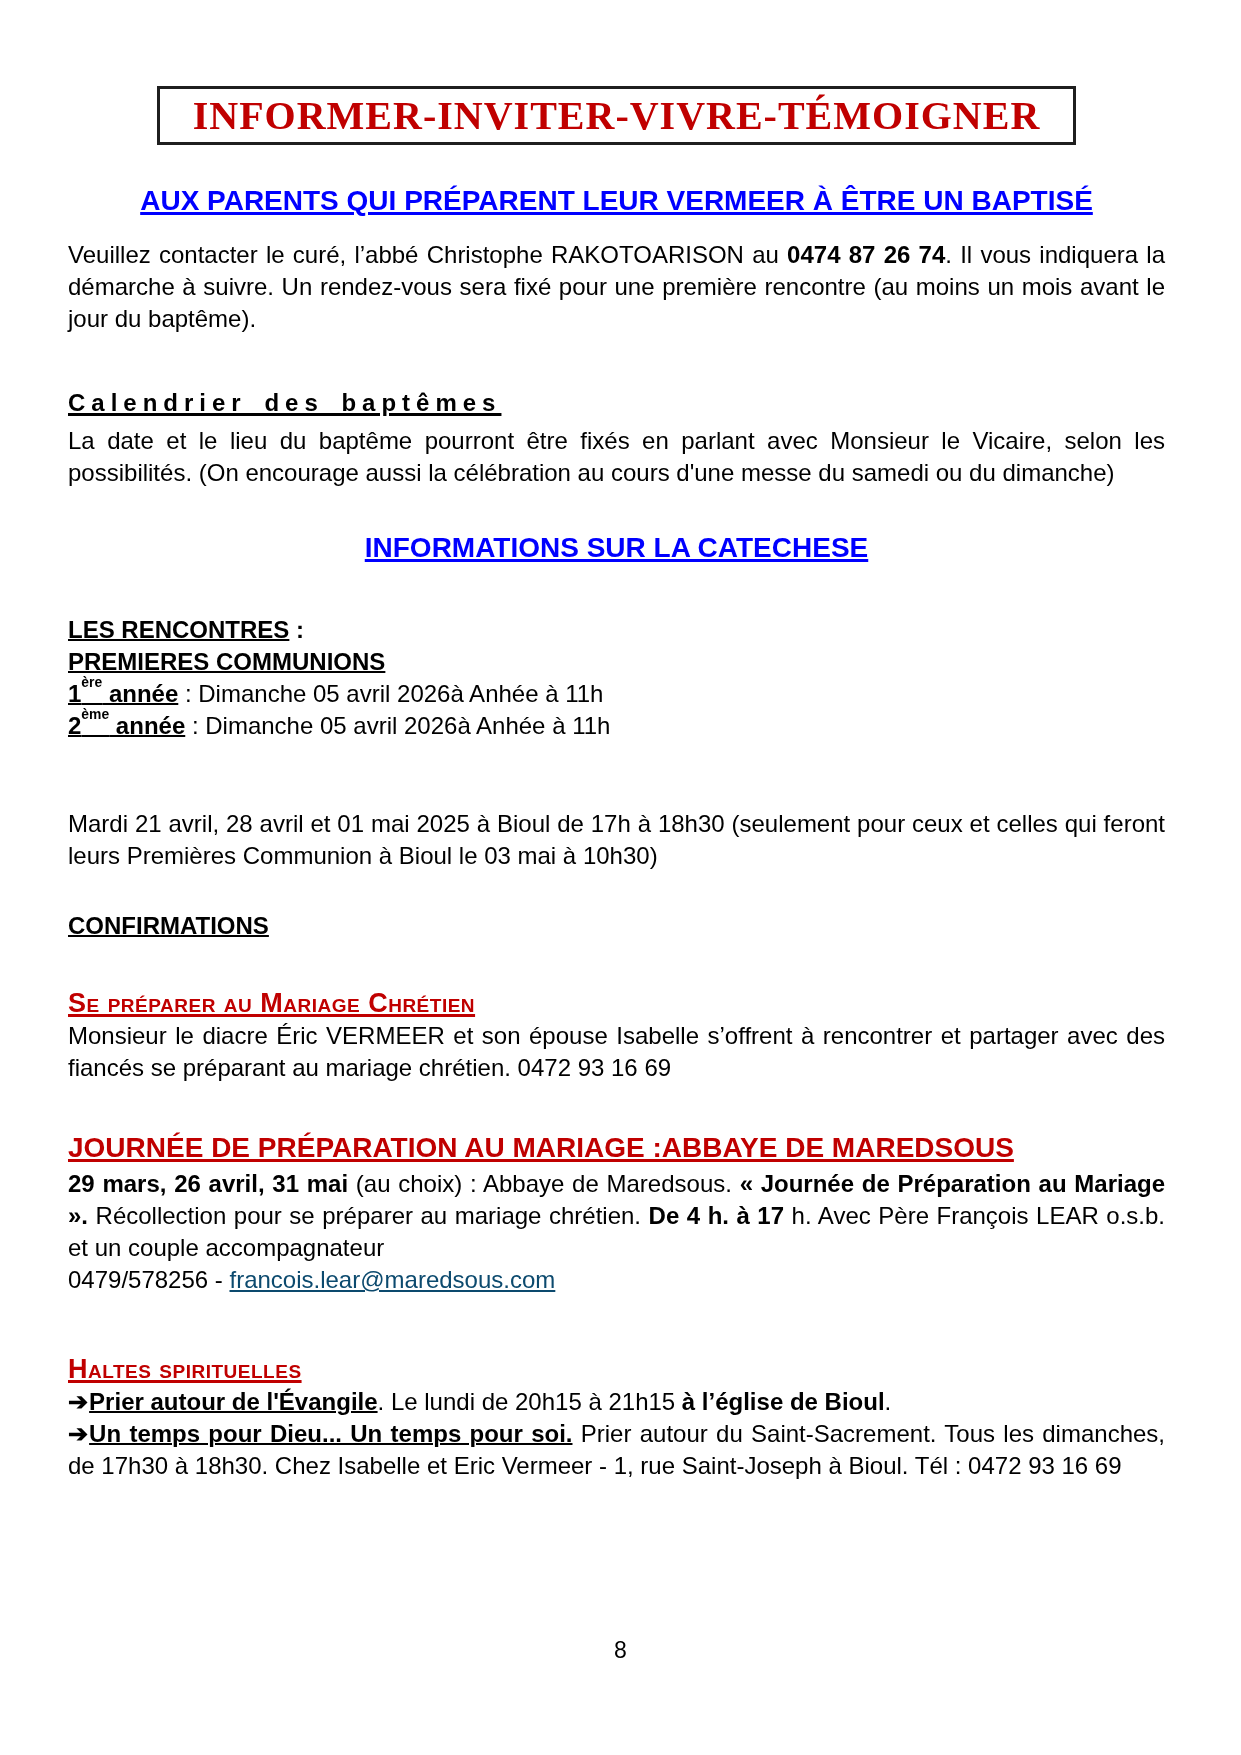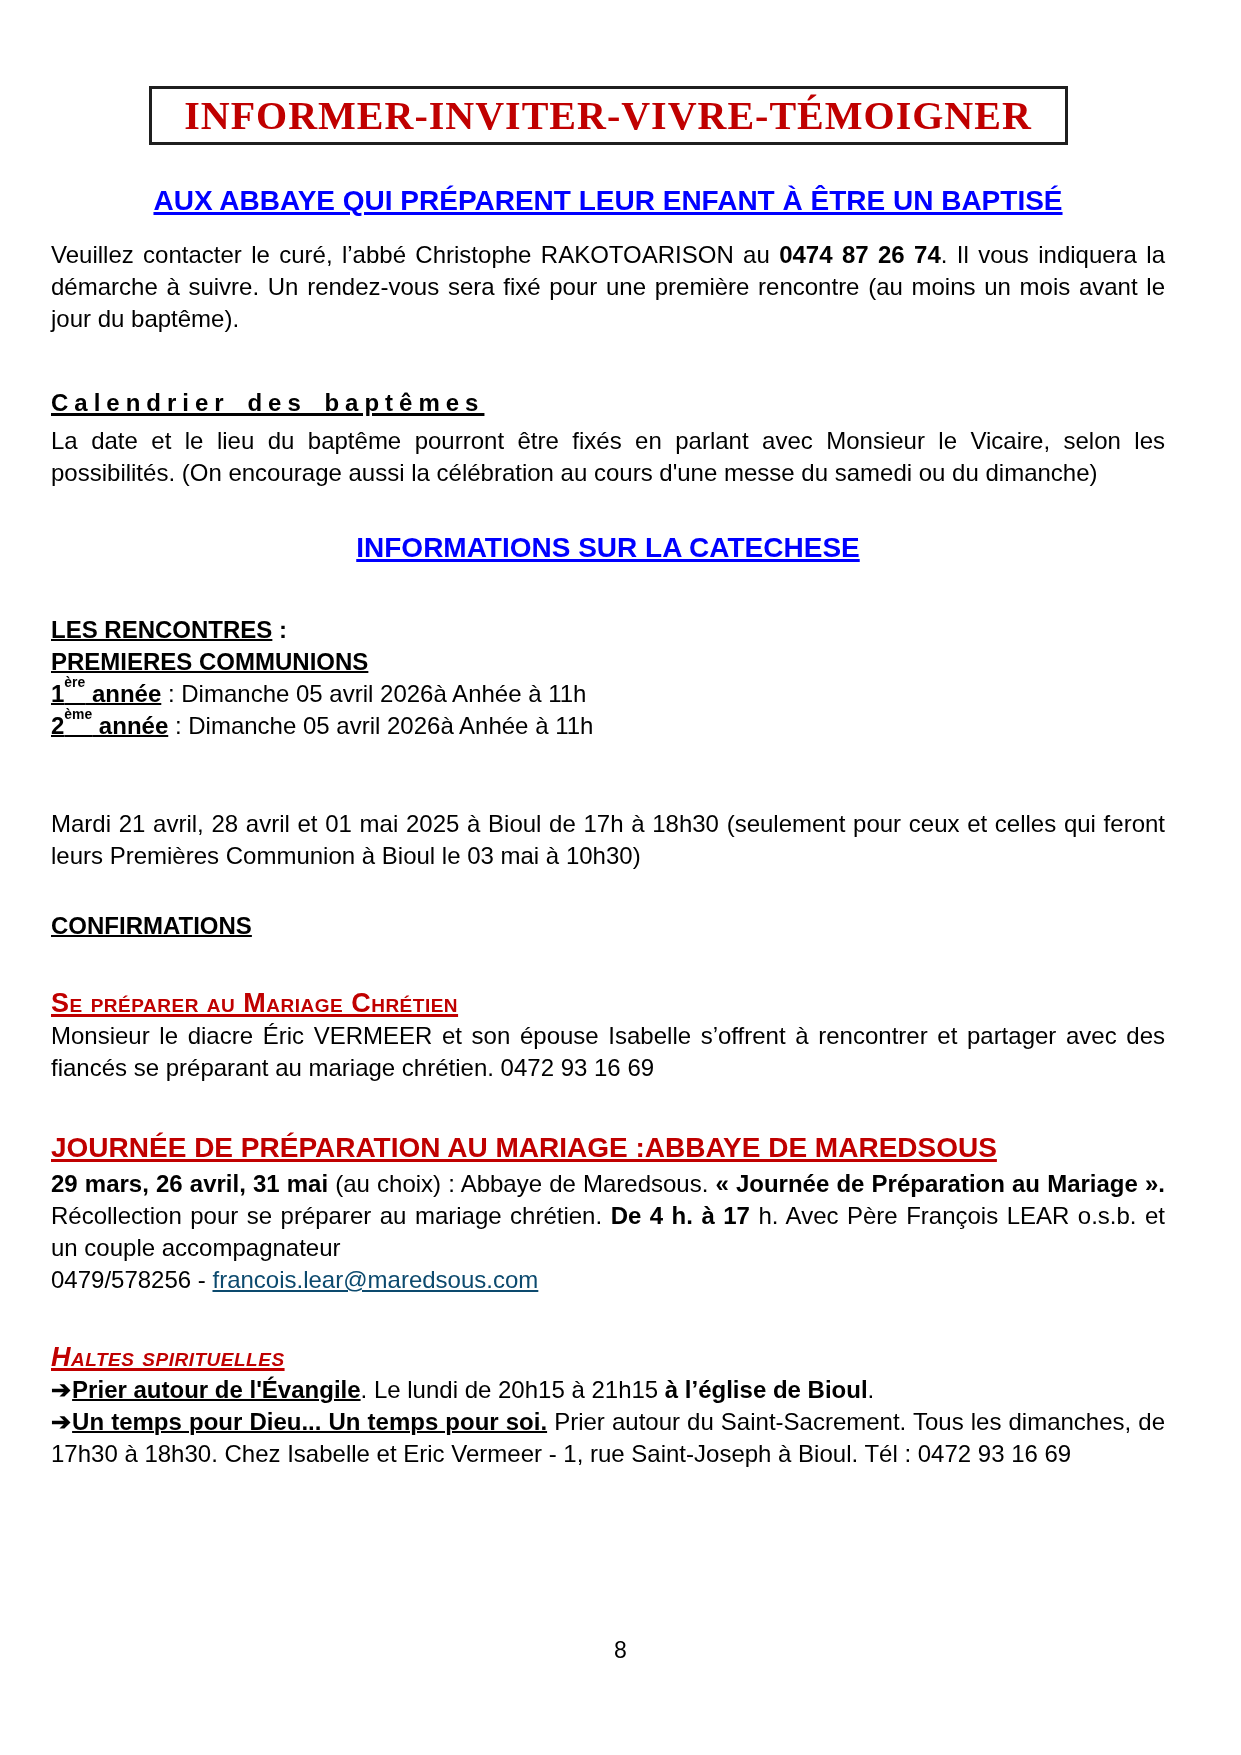"INFORMER-INVITER-VIVRE-TÉMOIGNER" .page { padding: 86px 76px 0 51px -> 86px 76px 0 68px }
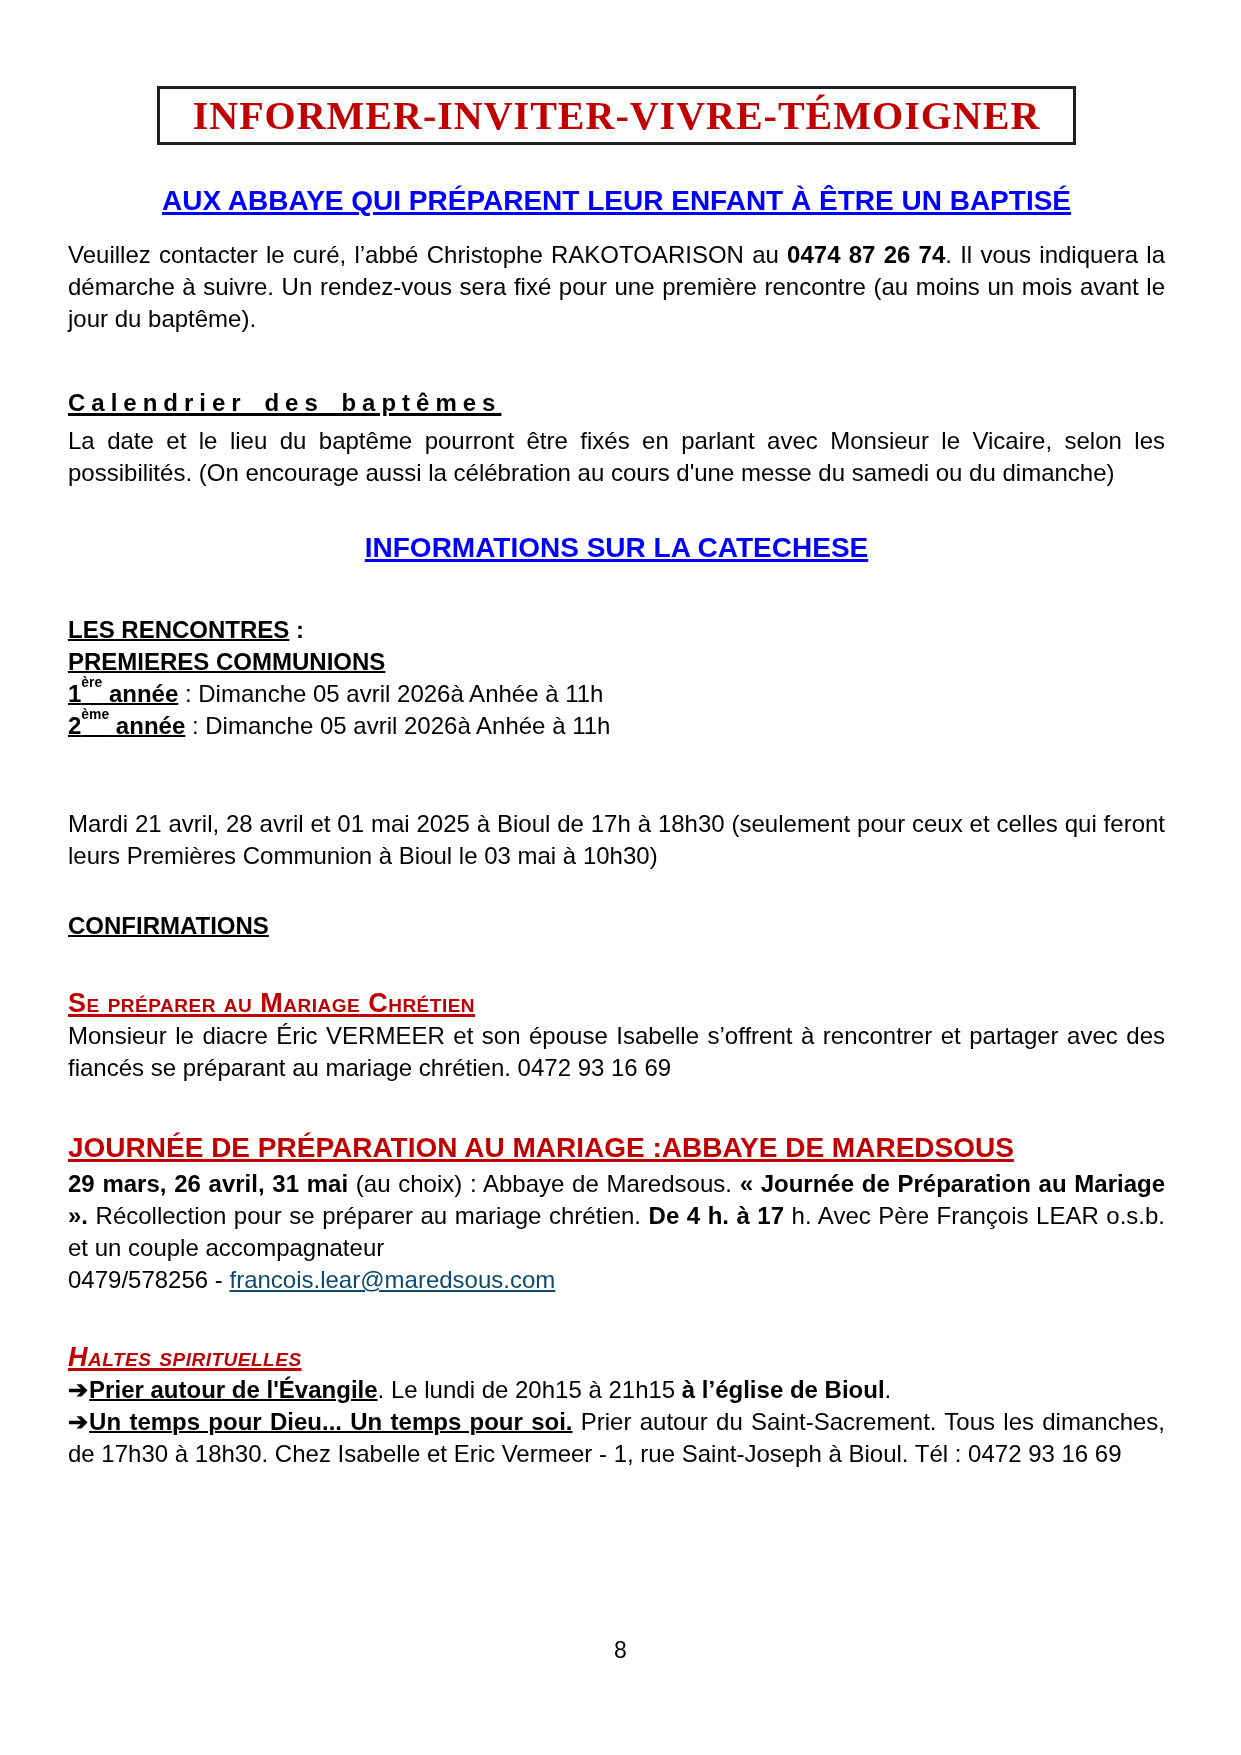"AUX ABBAYE QUI PRÉPARENT LEUR" div.h-blue { text: ABBAYE QUI PRÉPARENT LEUR ENFANT -> PARENTS QUI PRÉPARENT LEUR VERMEER }
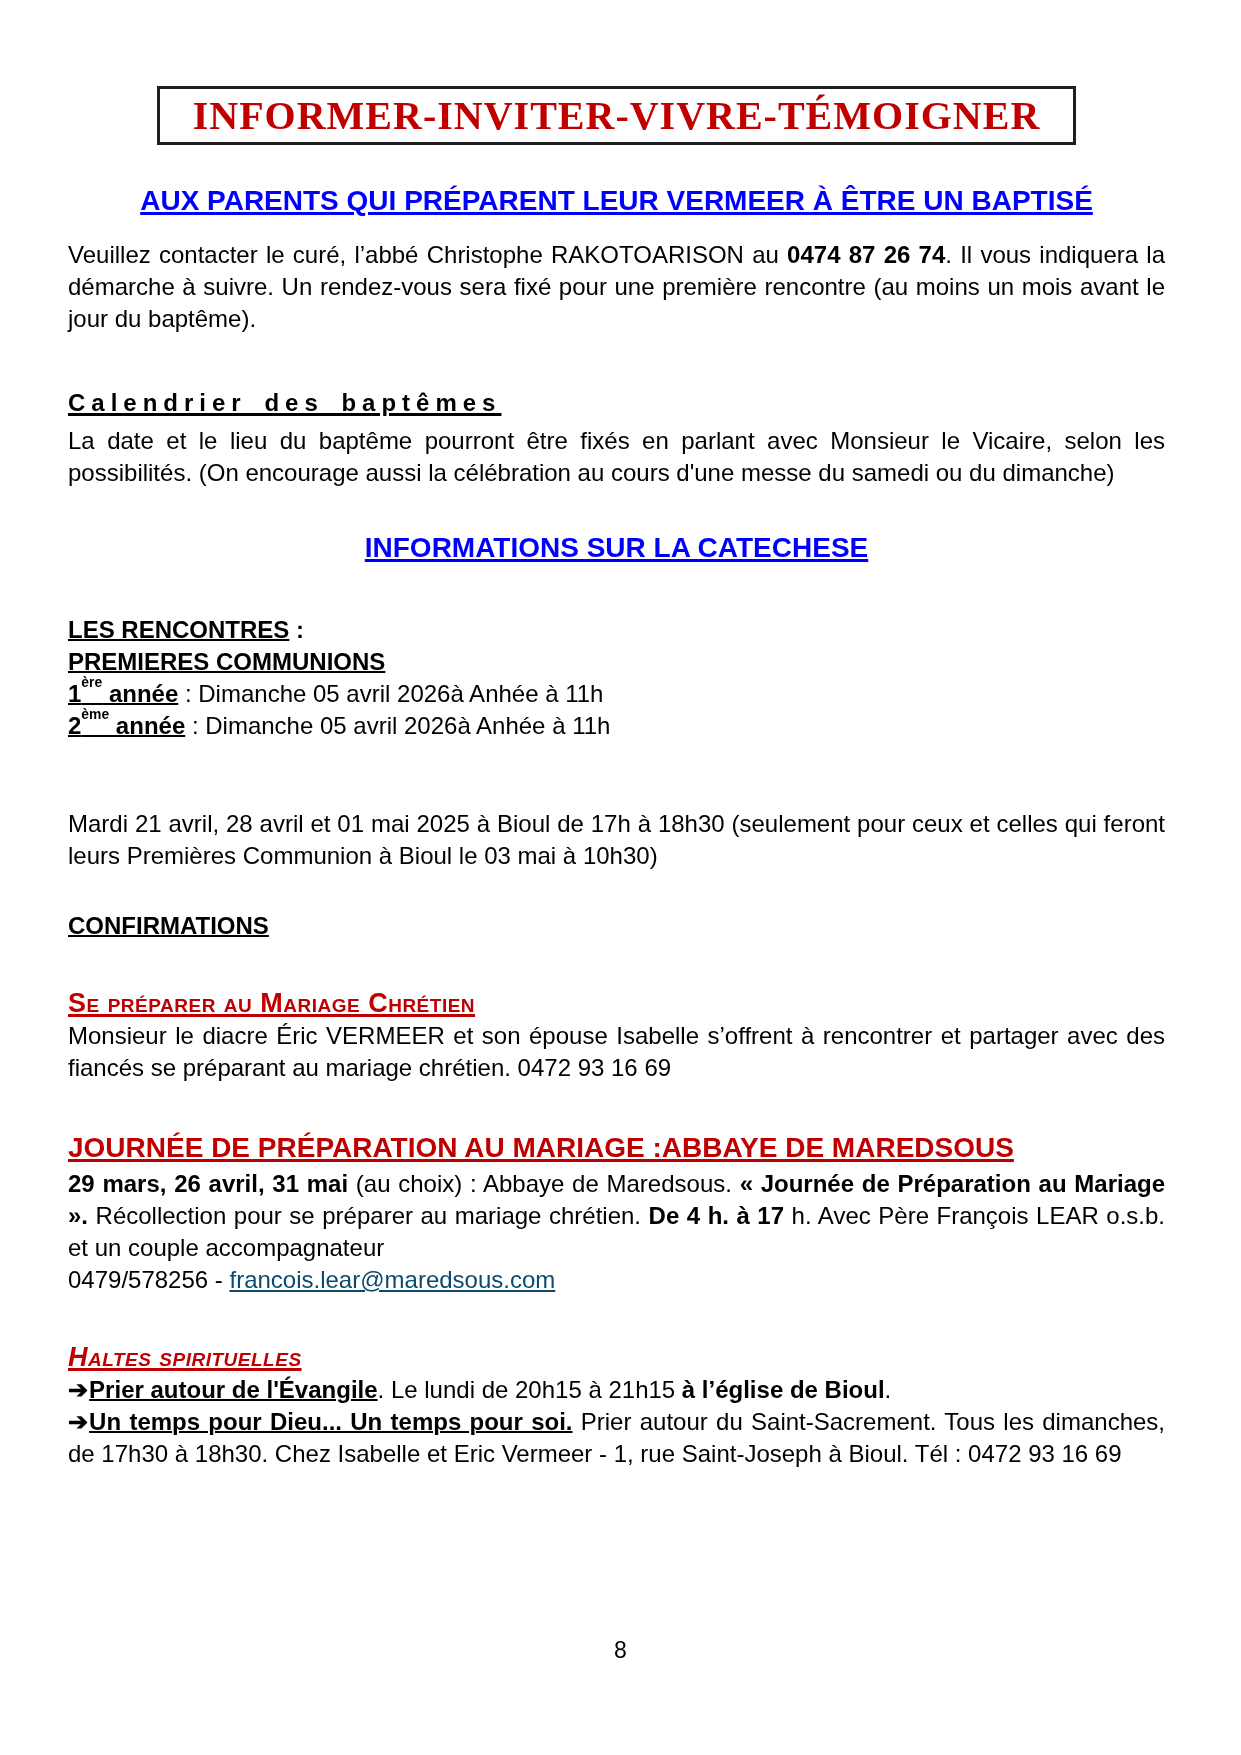"Haltes spirituelles" .h-haltes { font-style: italic -> none; margin-top: 44px -> 56px }
